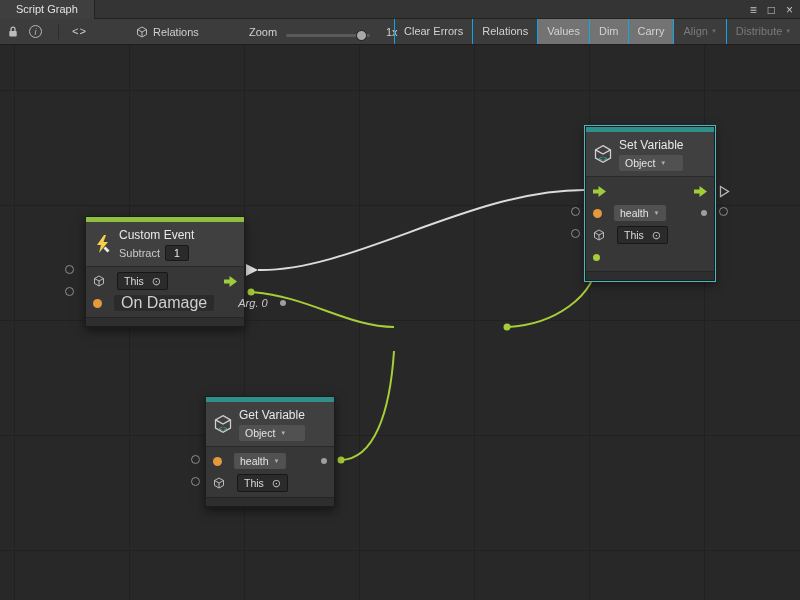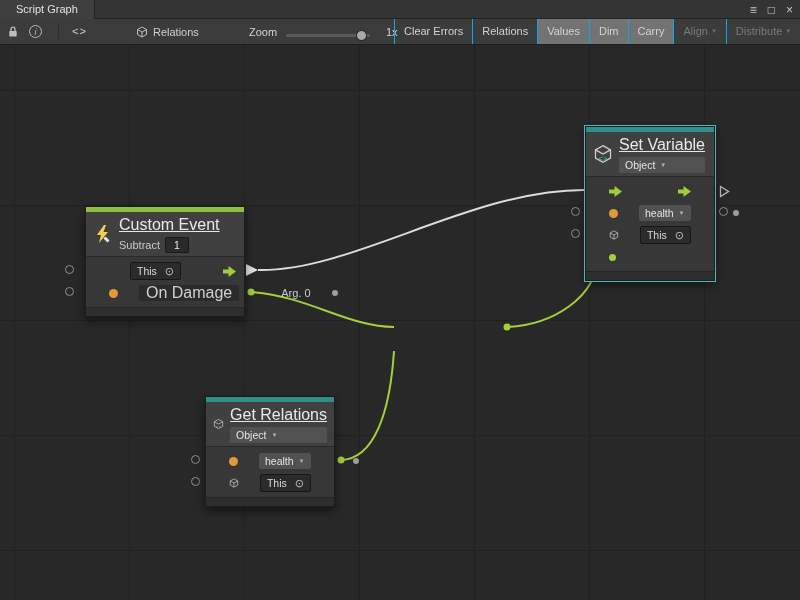"Set Variable" .ntitle { font-size: 16px -> 12px; text-decoration: underline -> none }
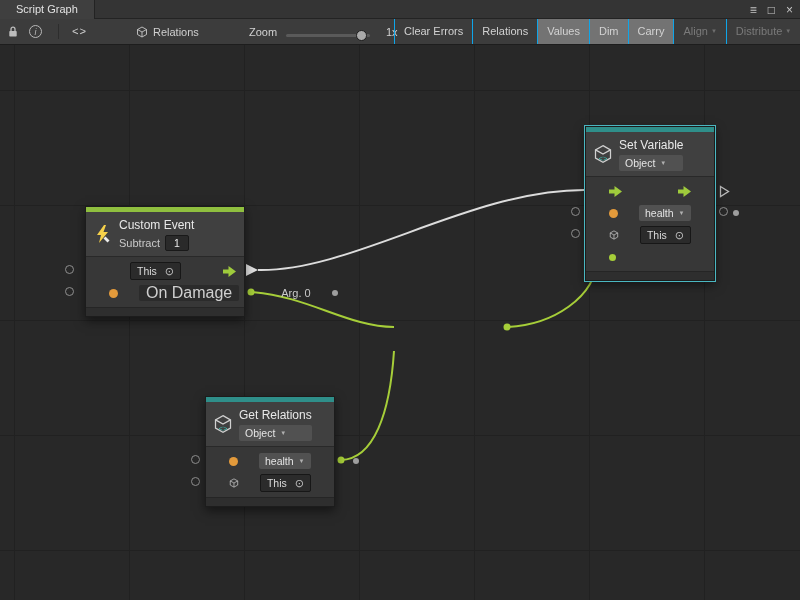"health" .prow { gap: 21px -> 12px; padding: 0 23px -> 0 7px }
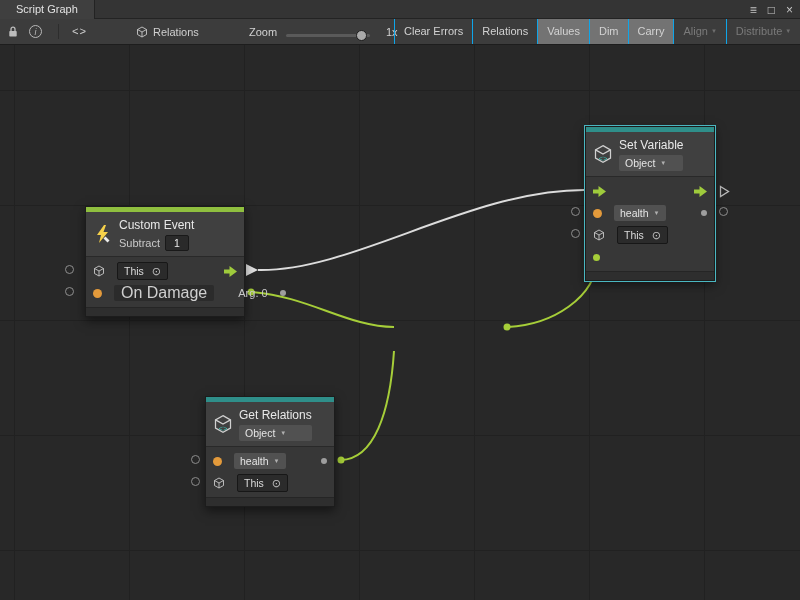"Custom Event" div.node { top: 161px -> 171px }
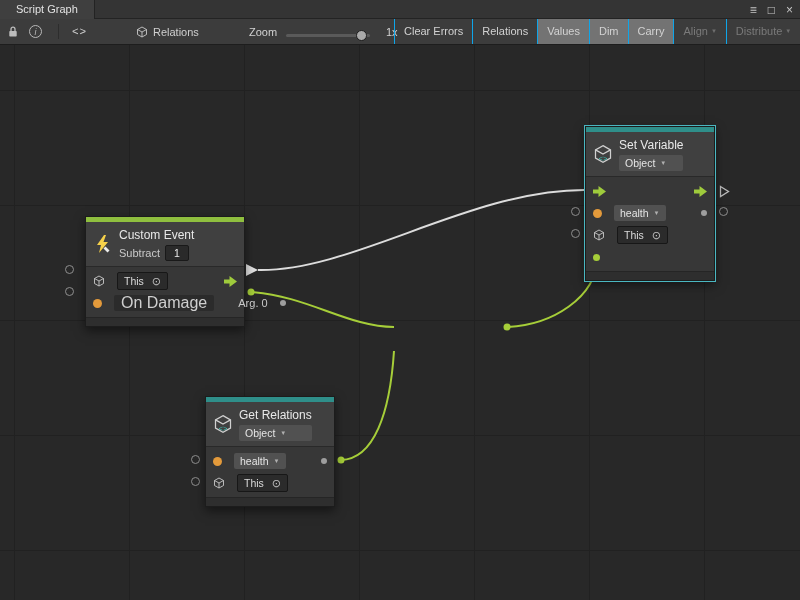"Arg. 0" .plabel { font-style: none -> italic }
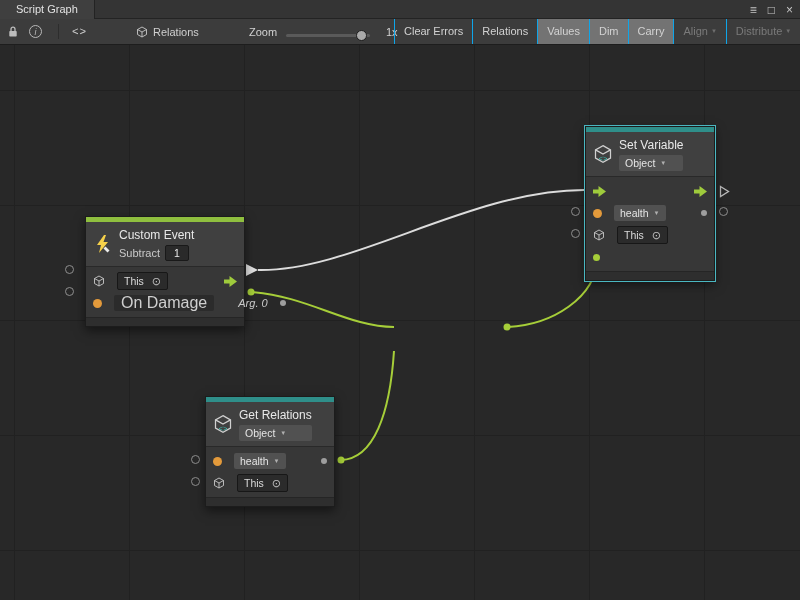"Get Relations" span.ntitle { text: Relations -> Variable }
